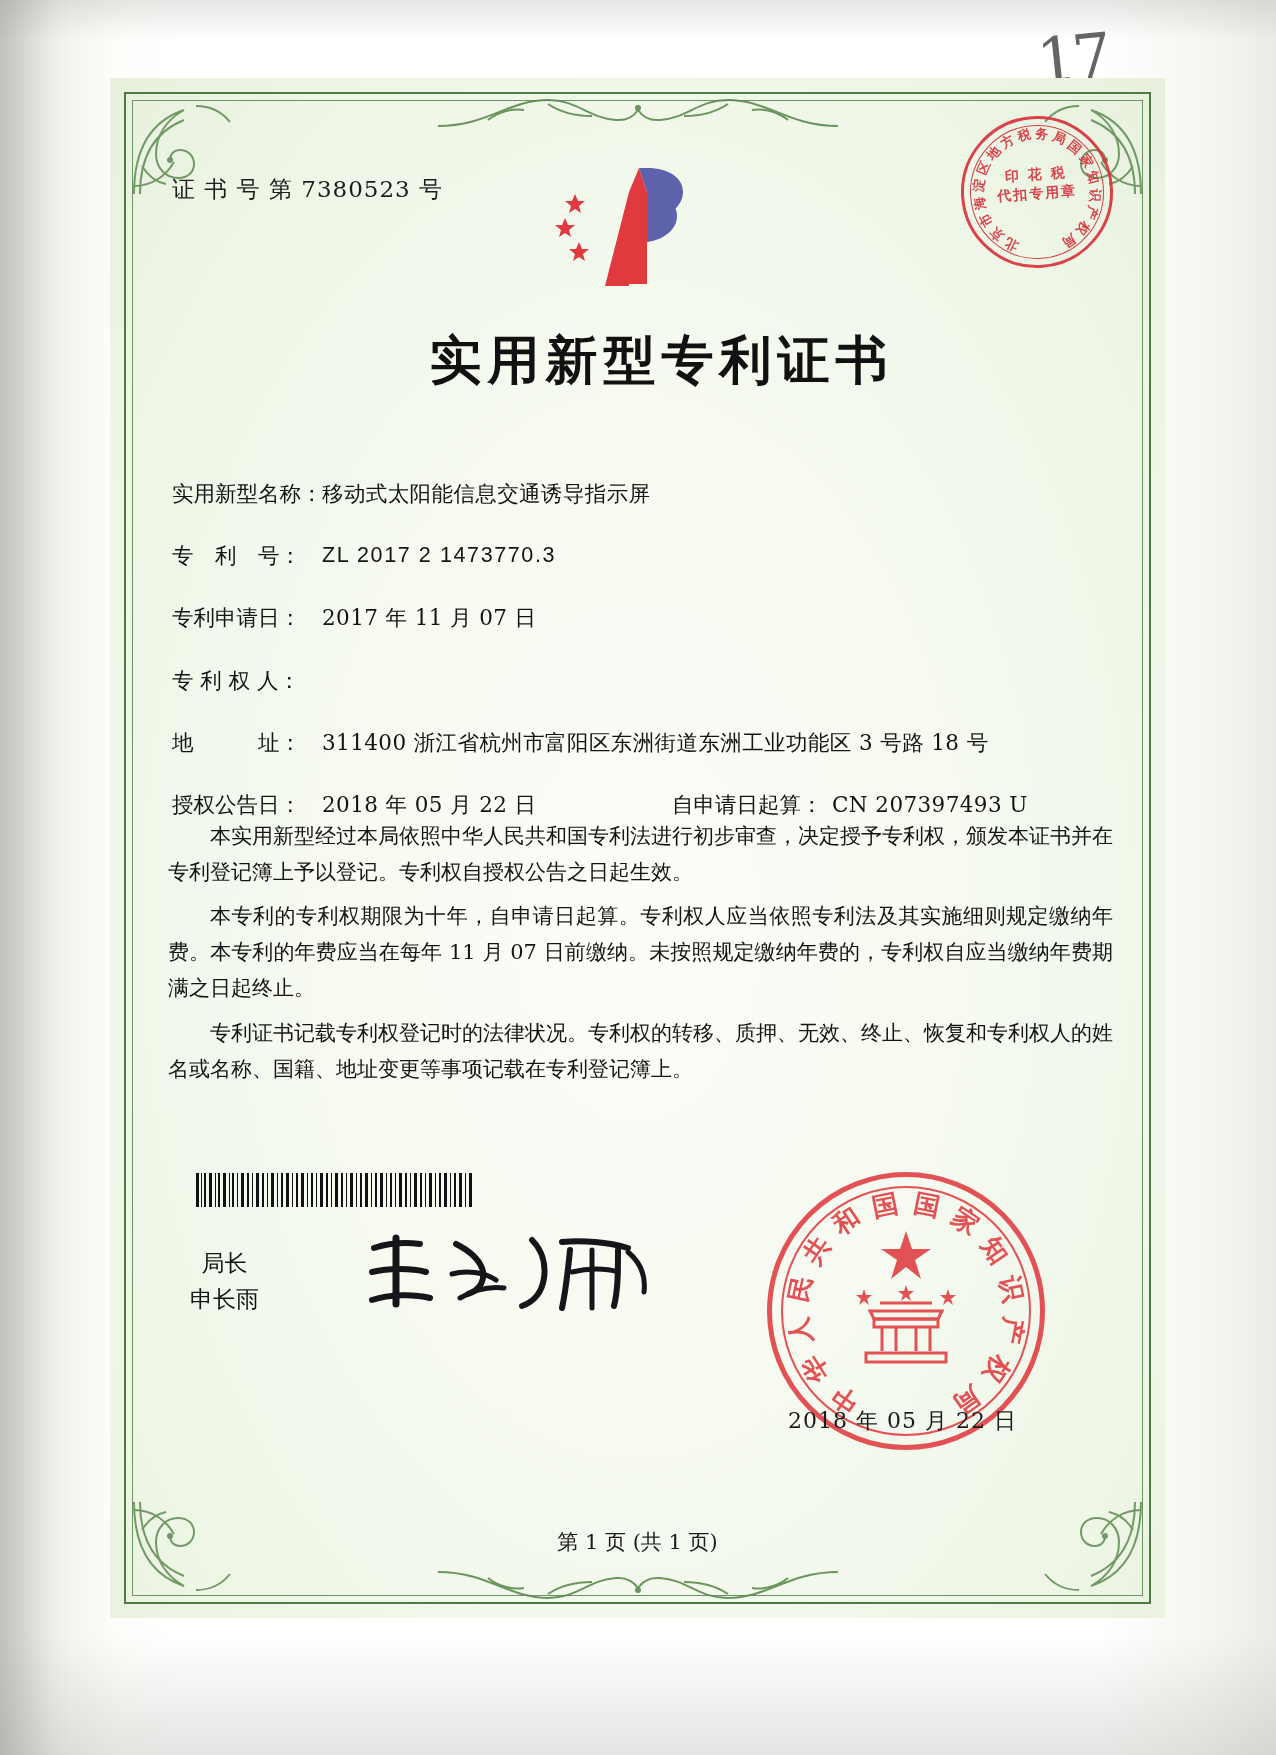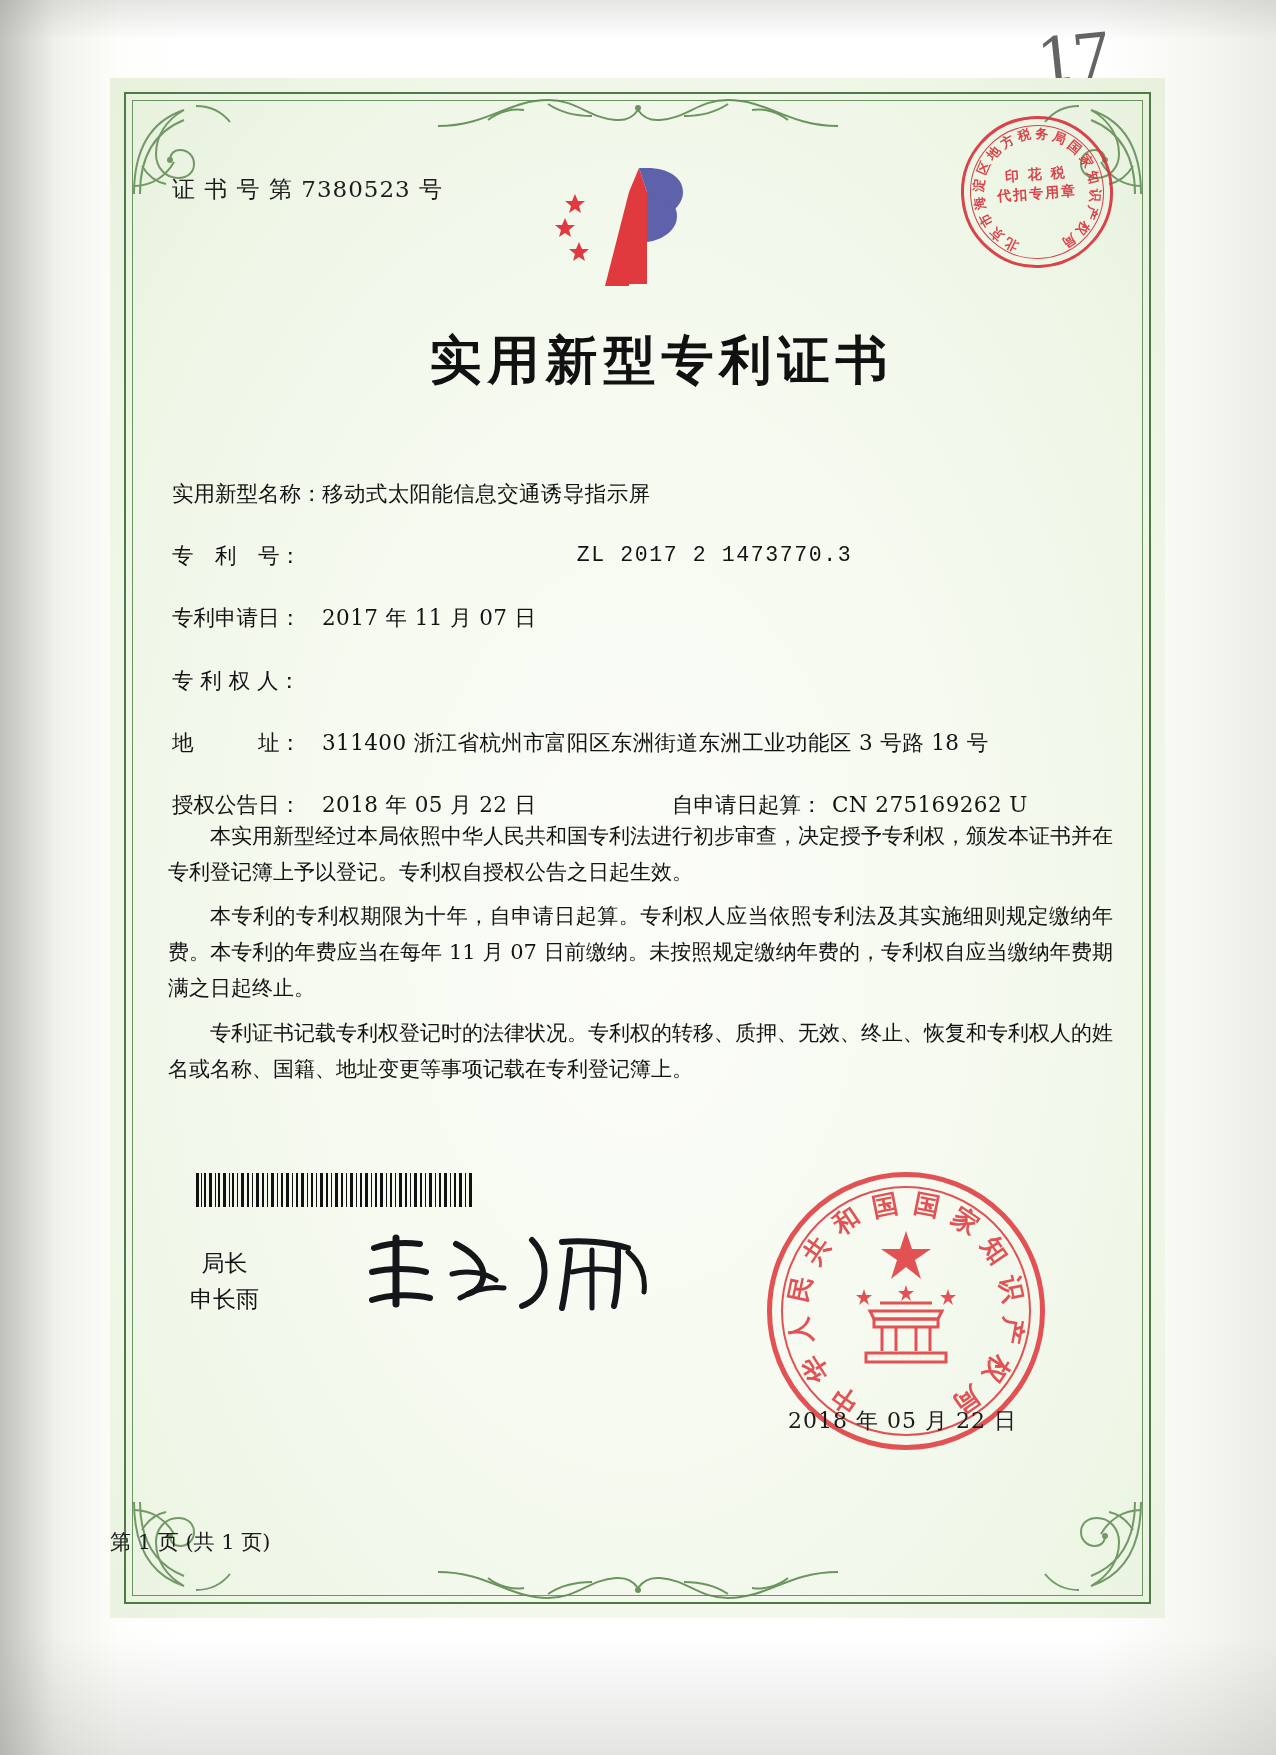"ZL 2017 2 1473770.3" .field-value.mono { font-family: Liberation Mono, monospace -> Liberation Sans, sans-serif; text-align: center -> none }
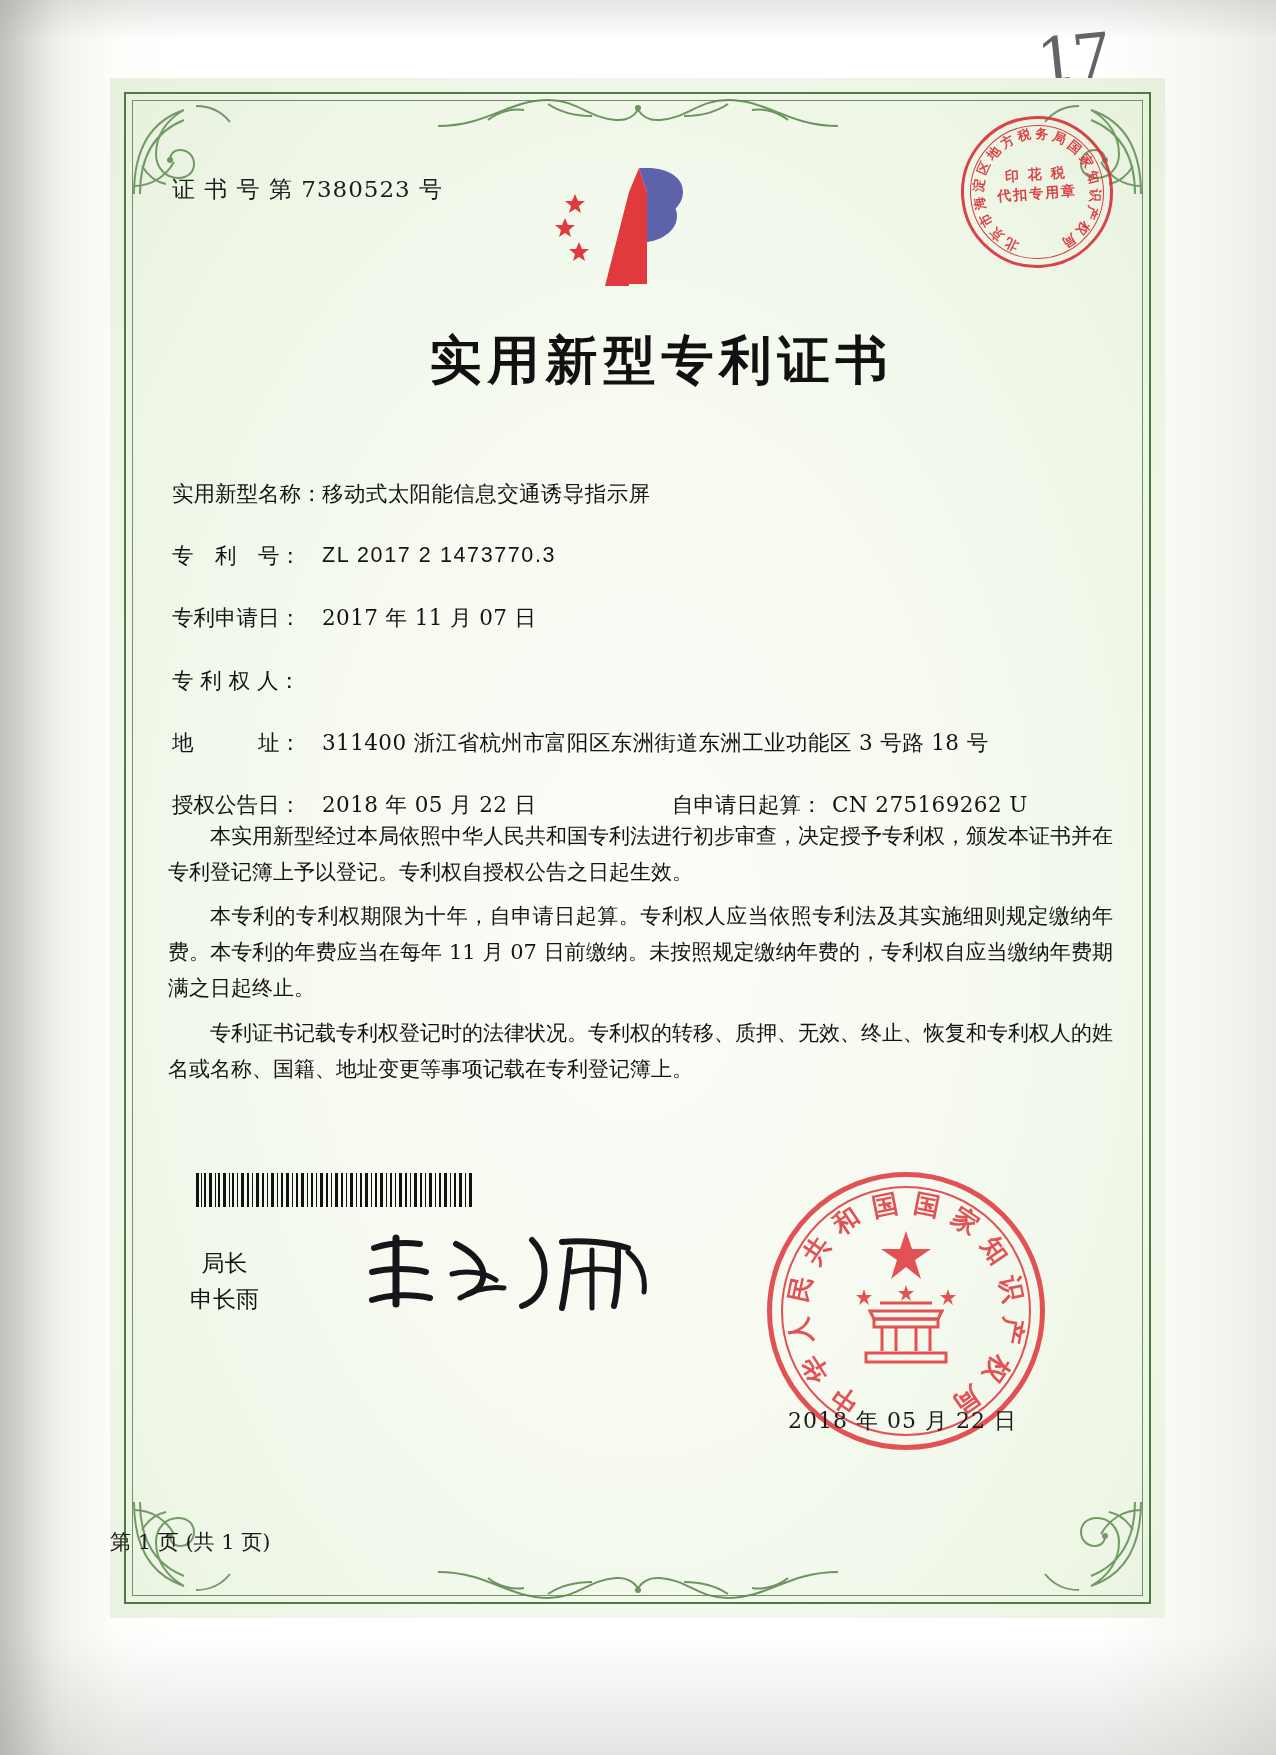"CN 275169262 U" div.field-value { text: 275169262 -> 207397493 }
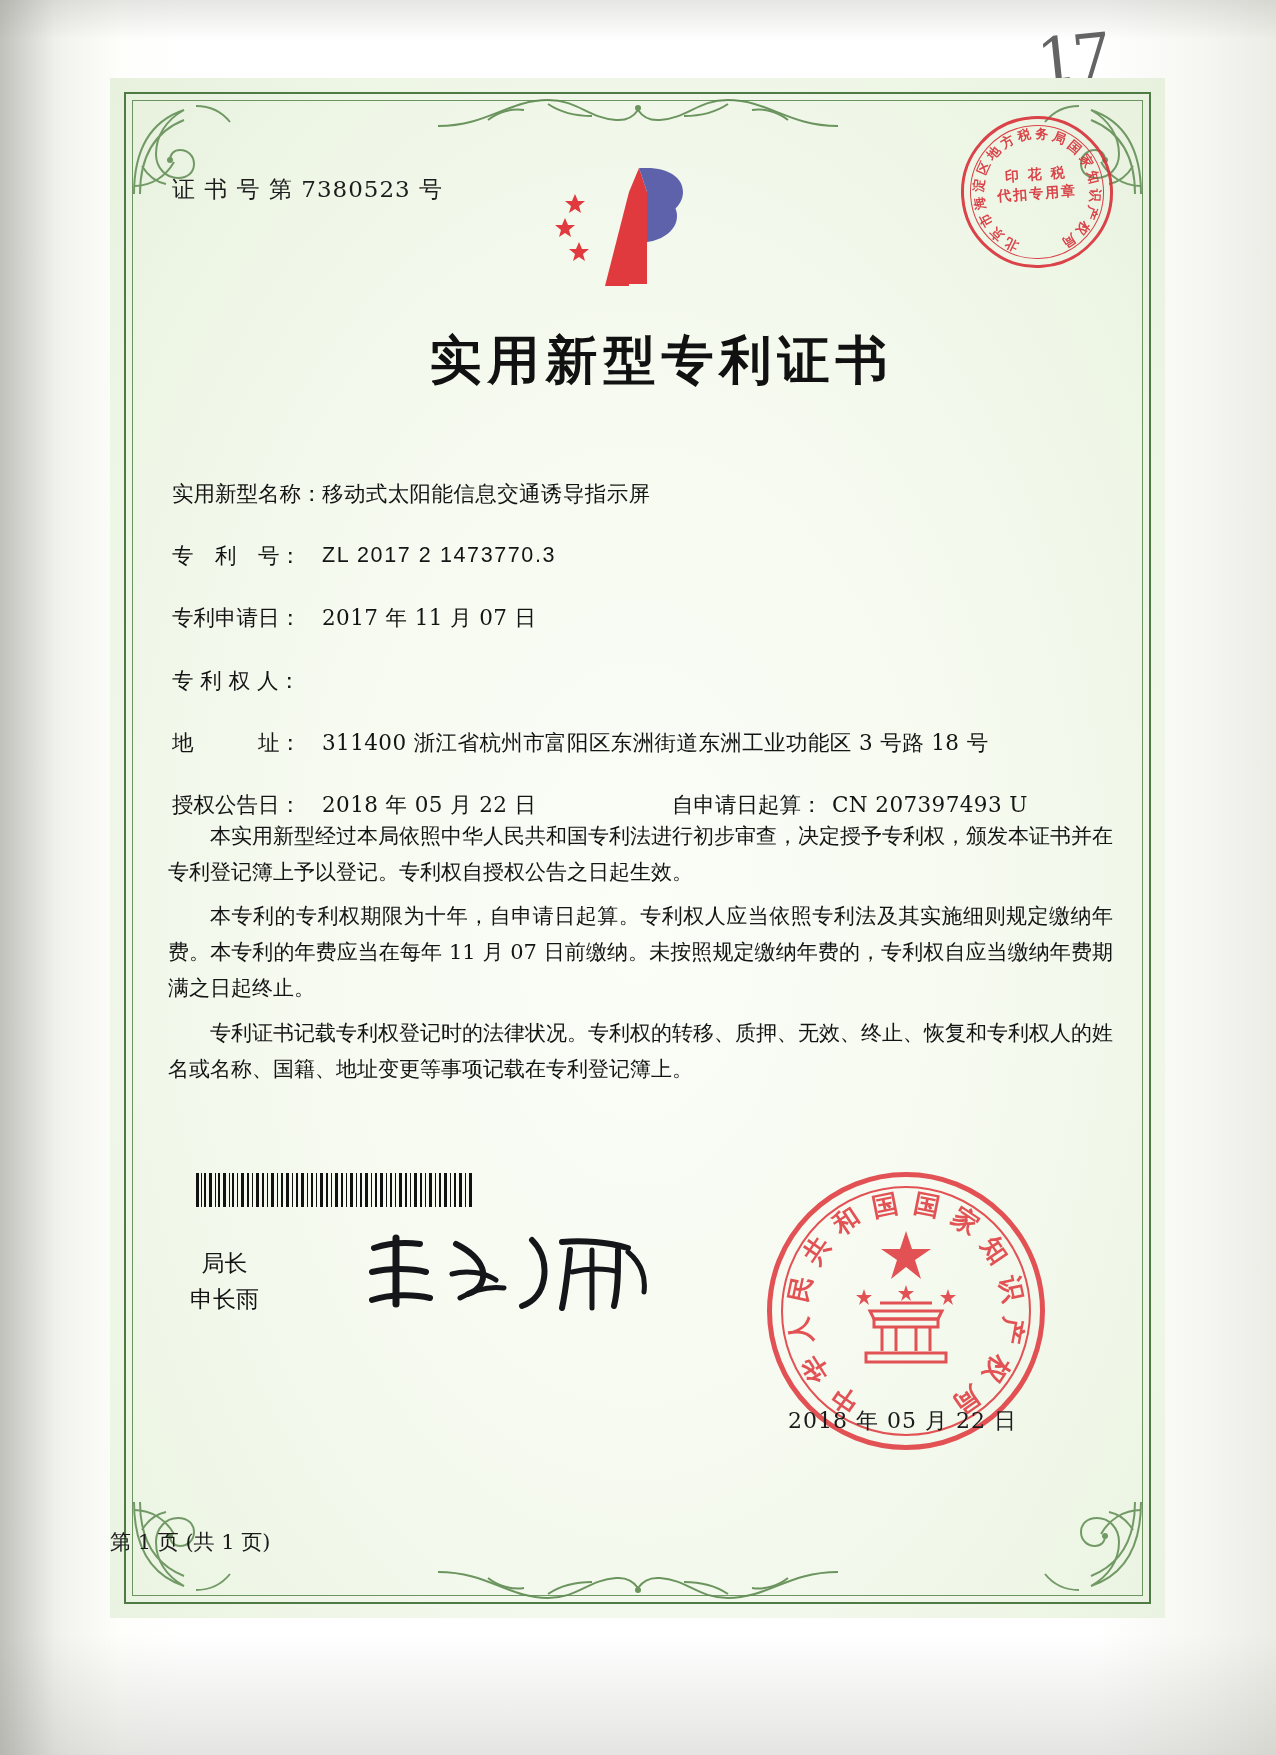"第 1 页 (共 1" .page-foot { text-align: left -> center }
